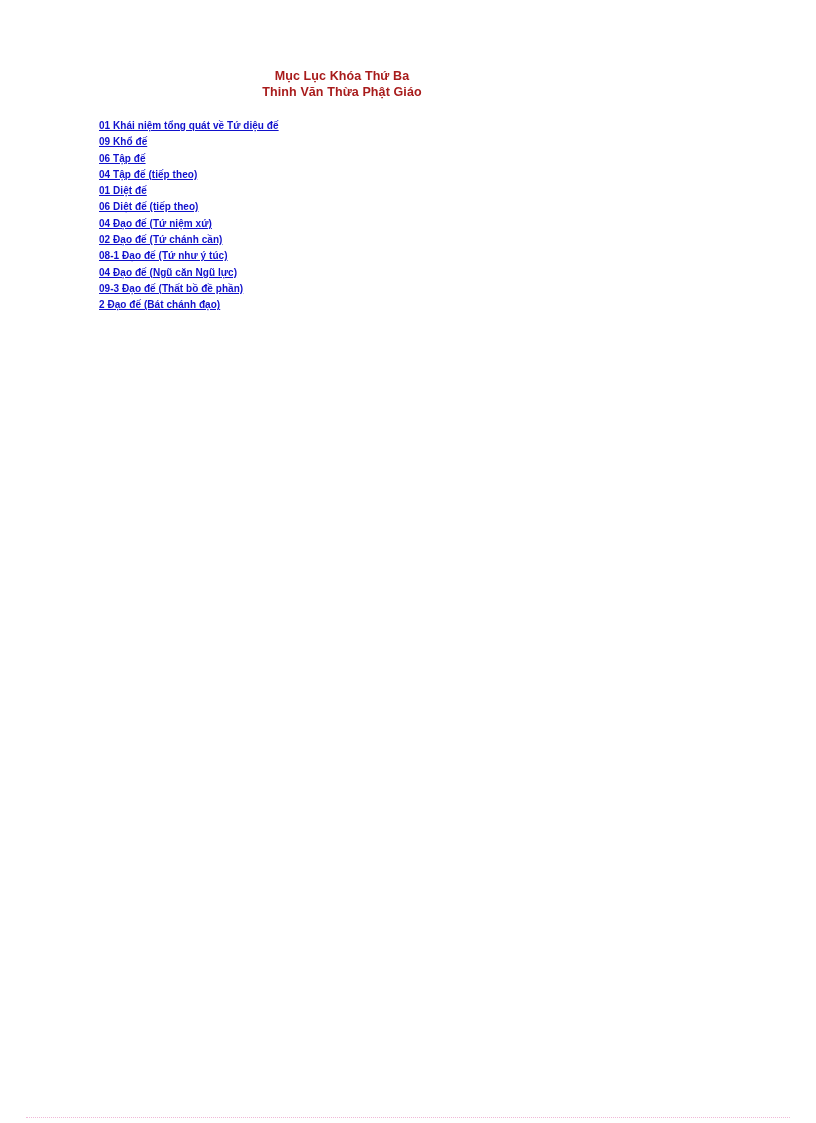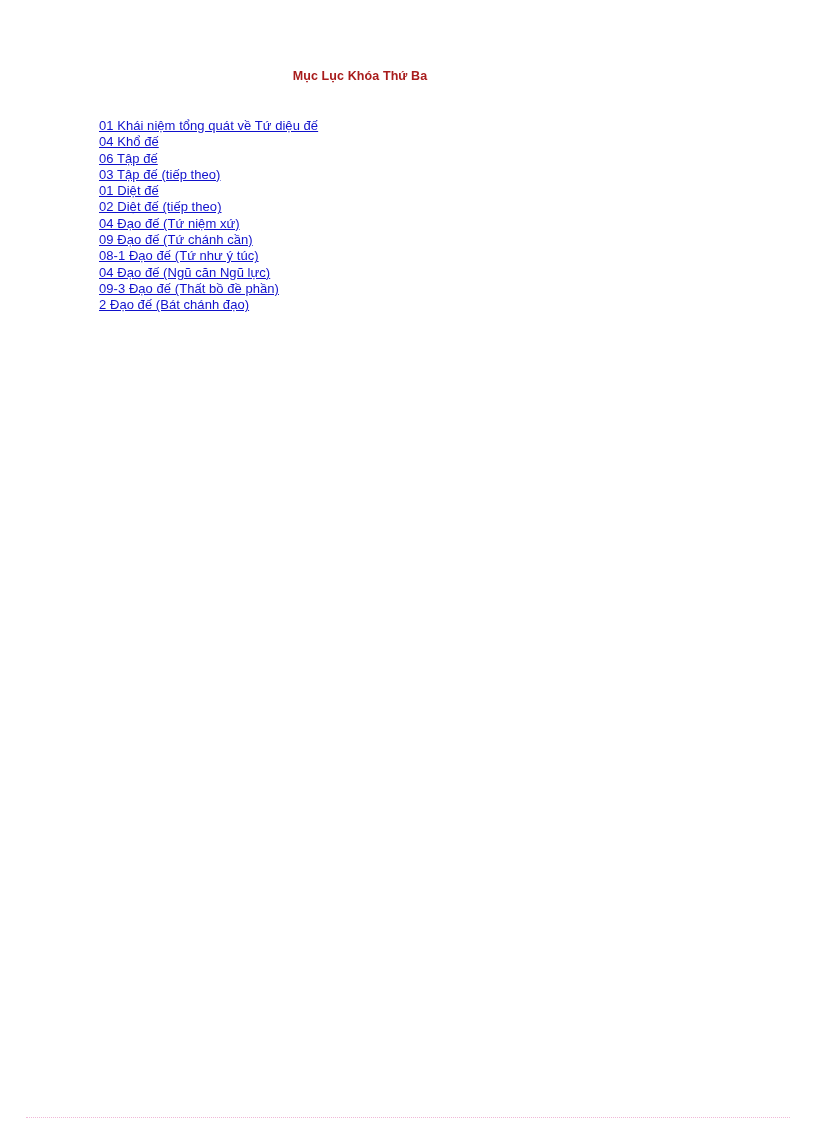"Mục Lục Khóa Thứ Ba" .title-block { margin-left: 18px -> none }
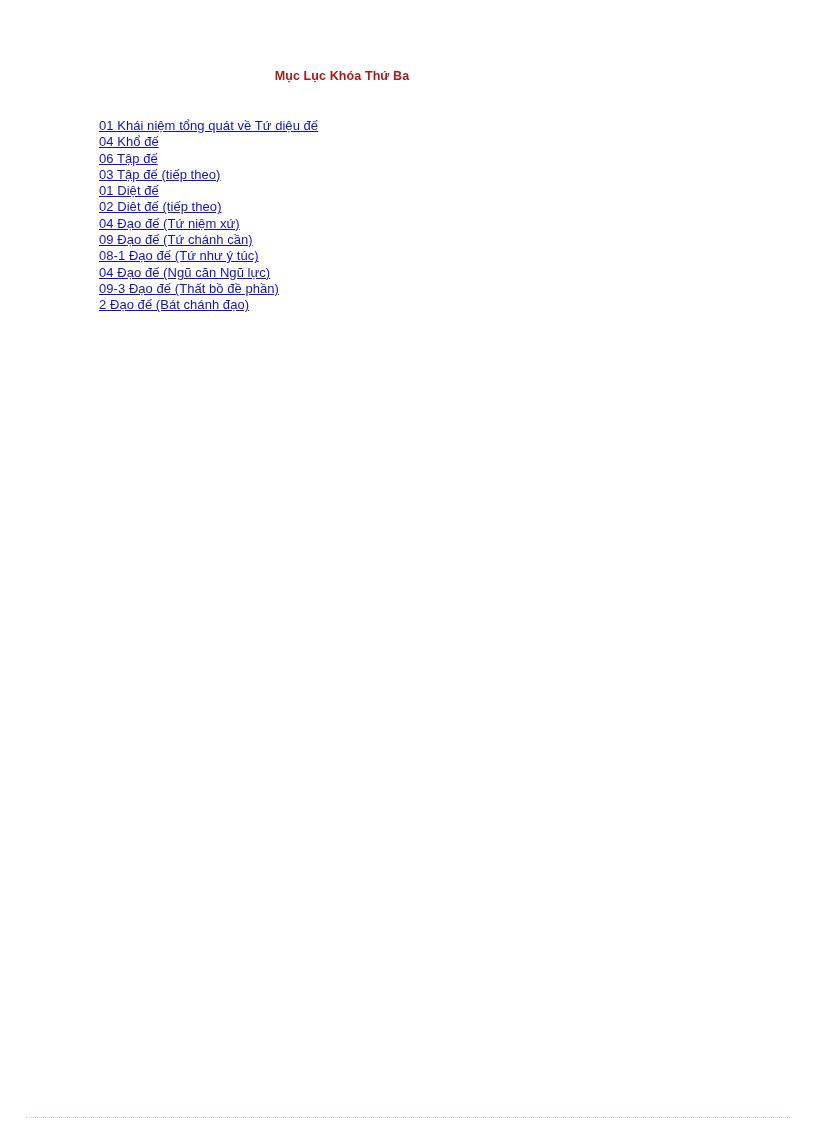"Thinh Văn Thừa Phật Giáo" span.title-line { html: none -> <span>Thinh Văn Thừa Phật Giáo</span> }
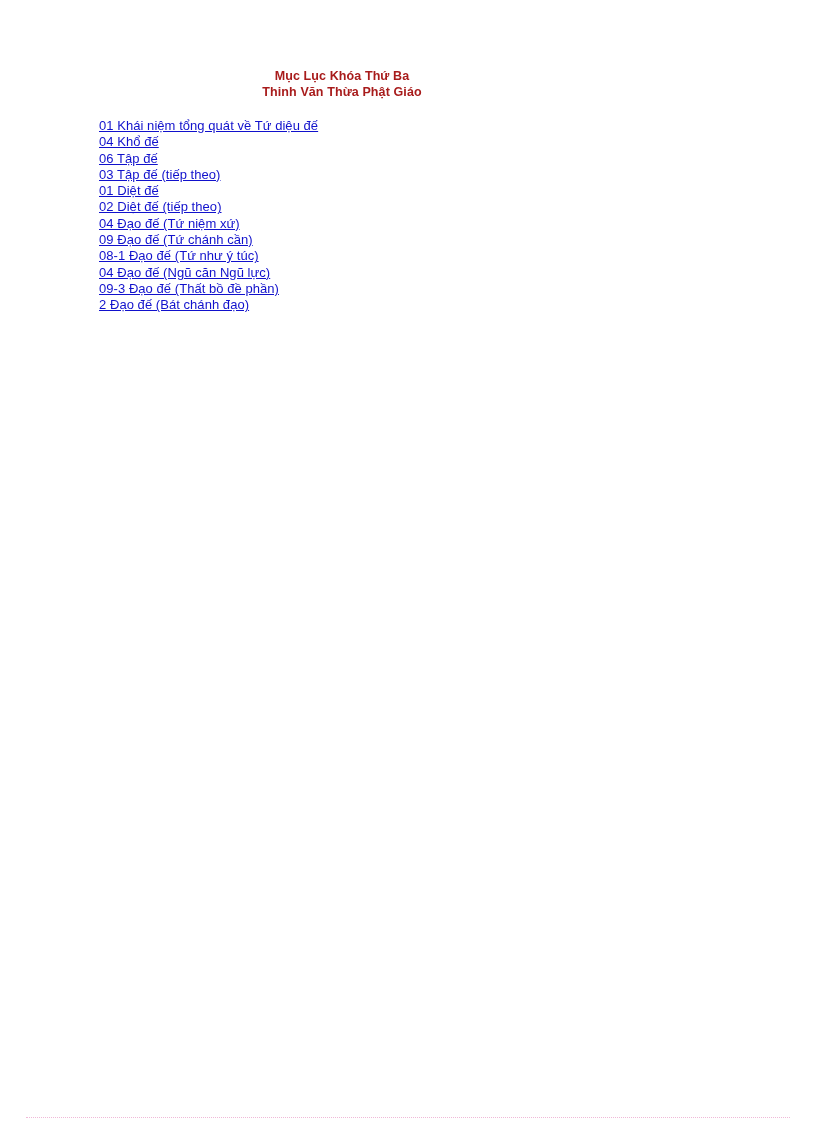"01 Khái niệm tổng quát" .toc-item { font-size: 13px -> 10px; font-weight: normal -> bold }
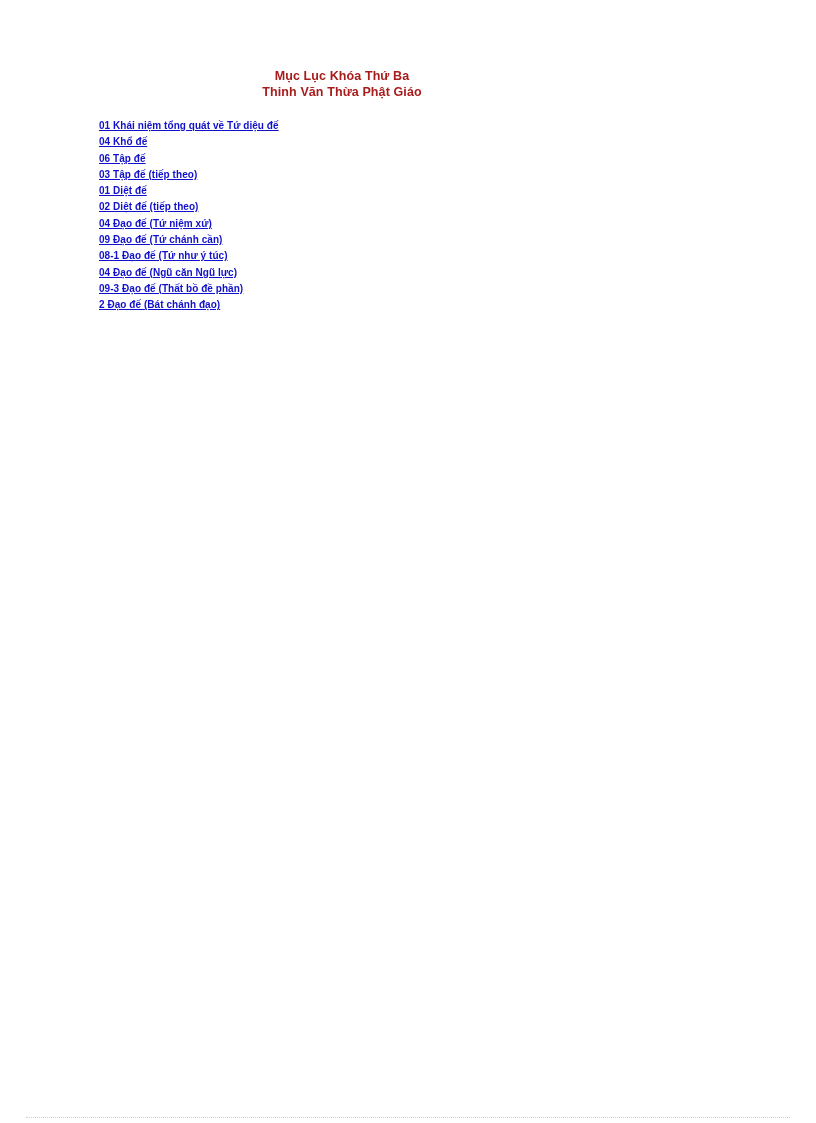"04 Khổ đế" a.toc-item { text: 04 -> 09 }
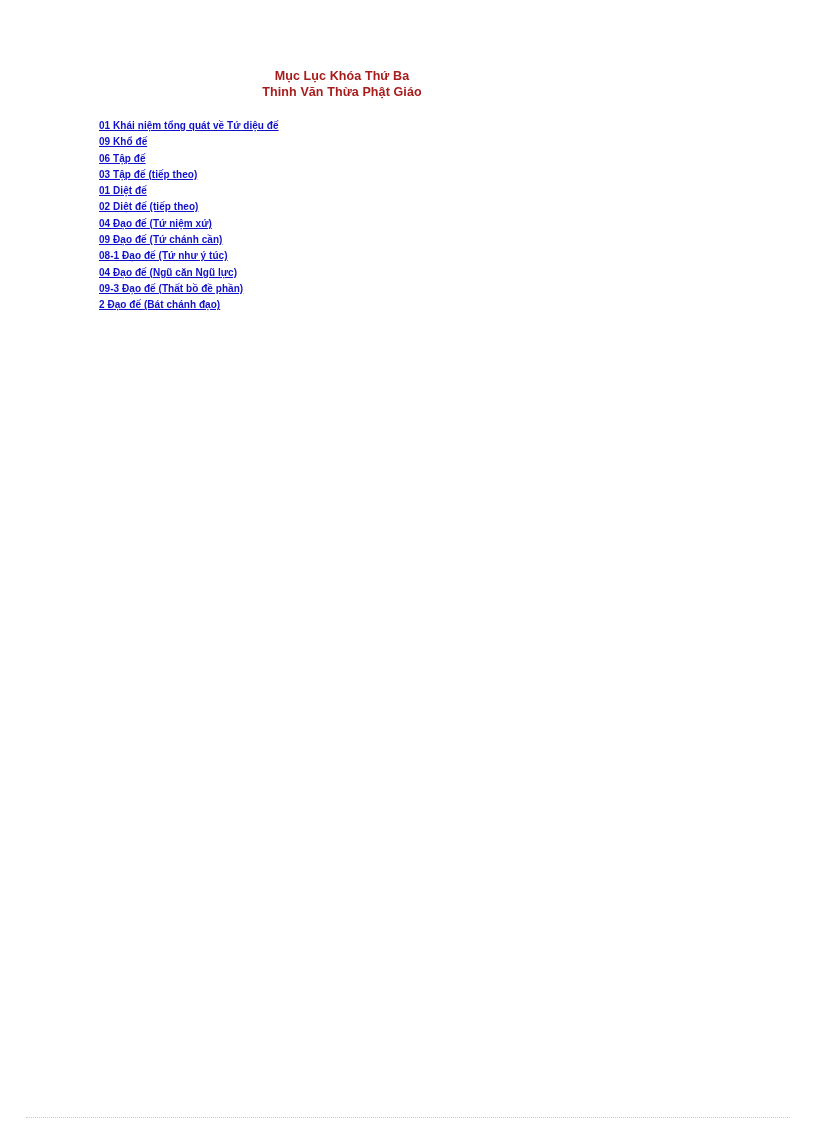"03 Tập đế (tiếp theo)" a.toc-item { text: 03 -> 04 }
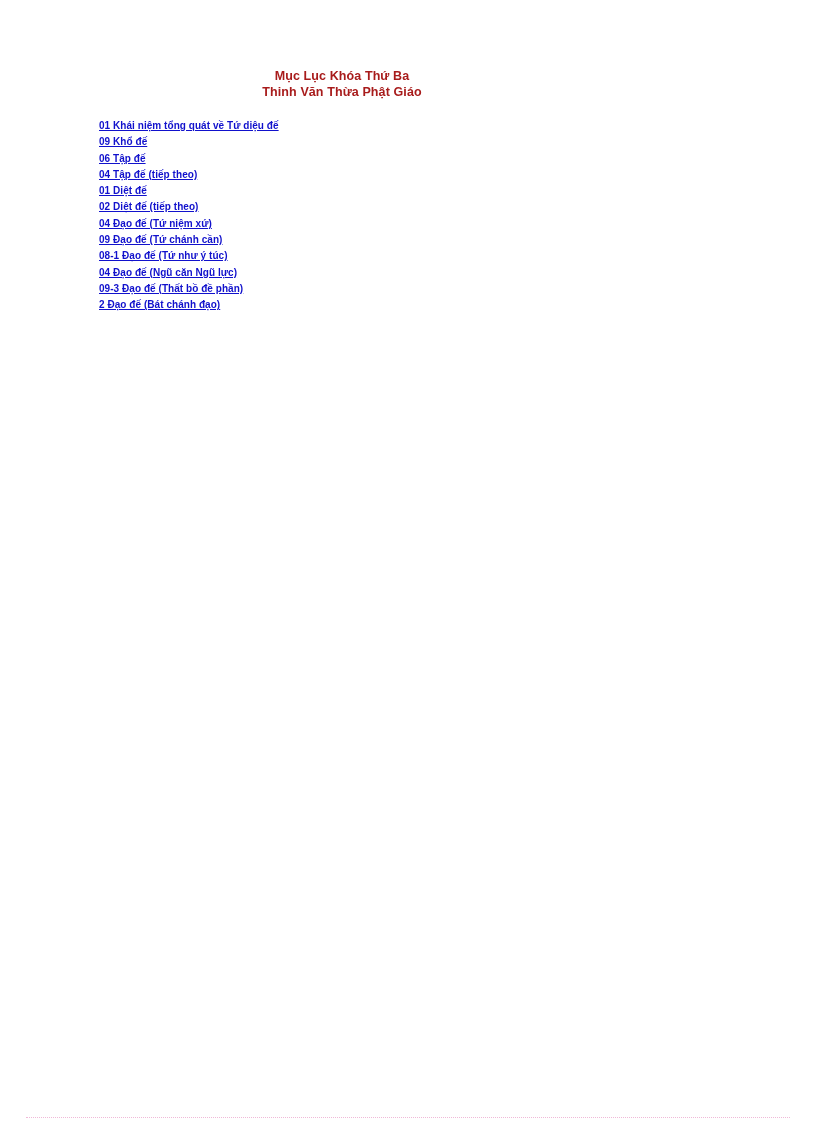"02 Diệt đế (tiếp theo)" a.toc-item { text: 02 -> 06 }
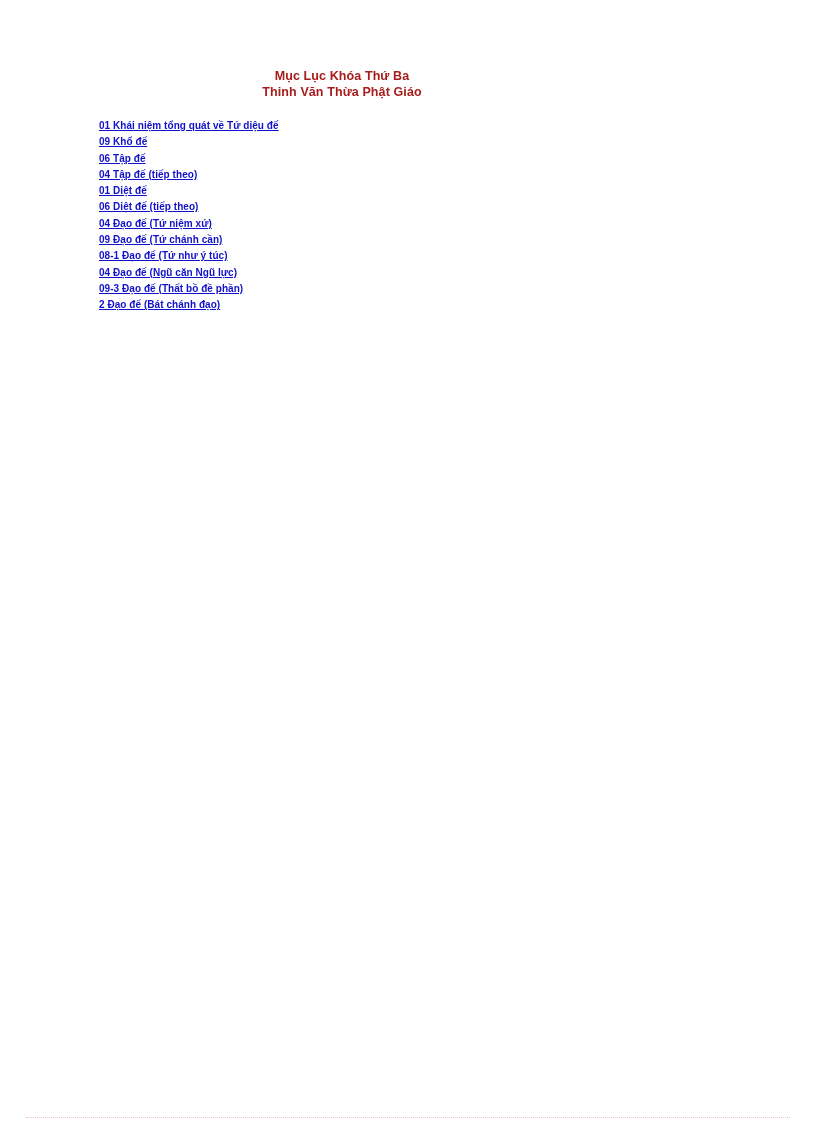"09 Đạo đế (Tứ chánh" a.toc-item { text: 09 -> 02 }
